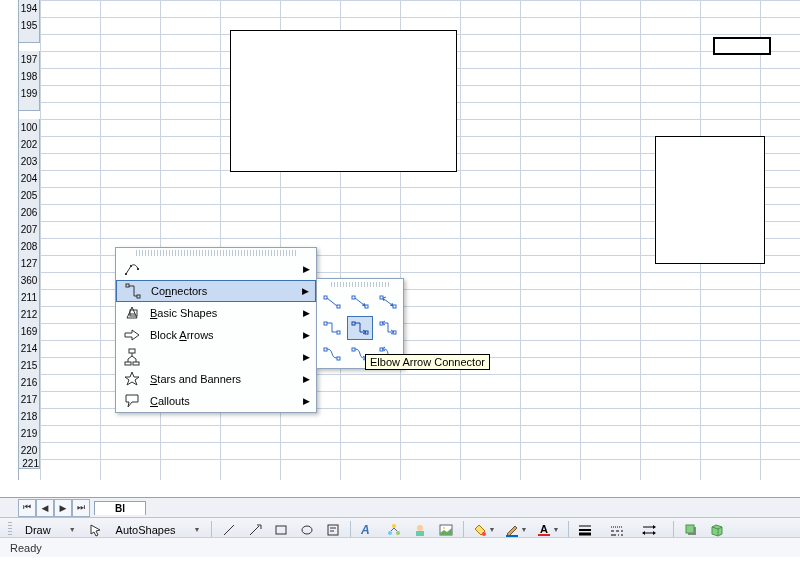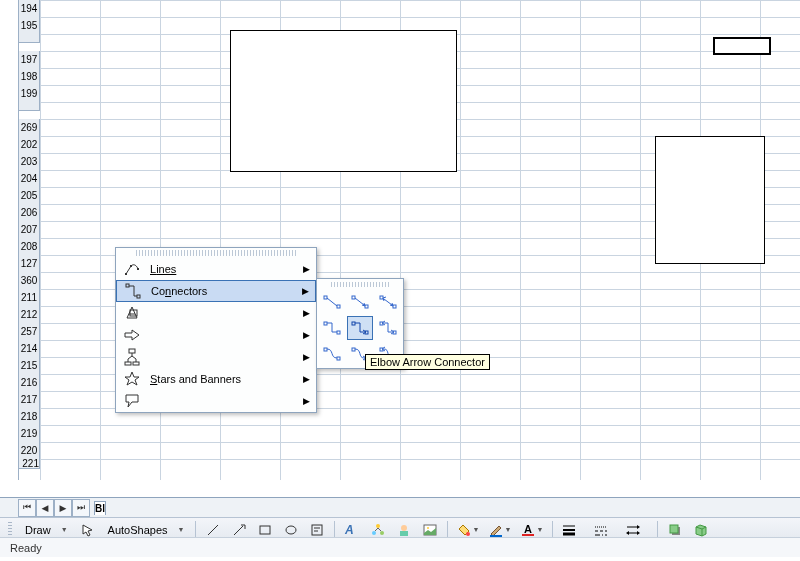"269" div.row-hdr { text: 269 -> 100 }
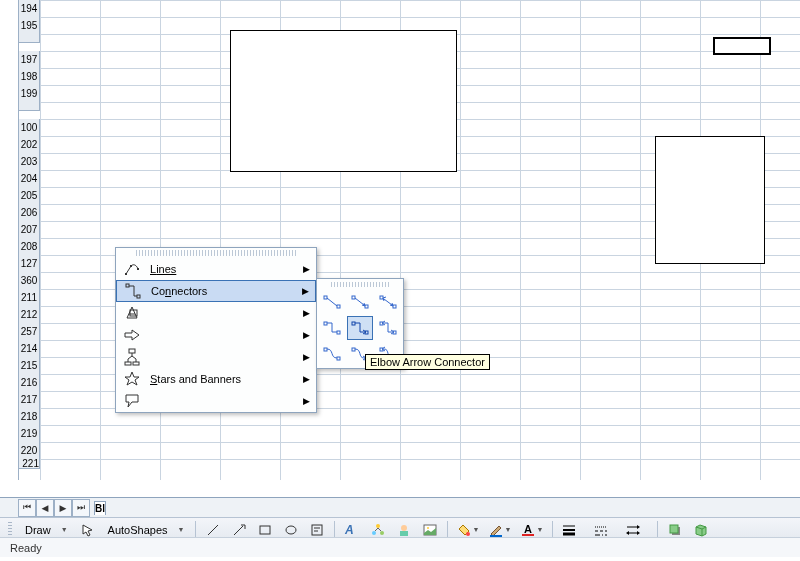"Lines" span.lbl { html: <span><span><span>L</span>ines</span></span> -> none }
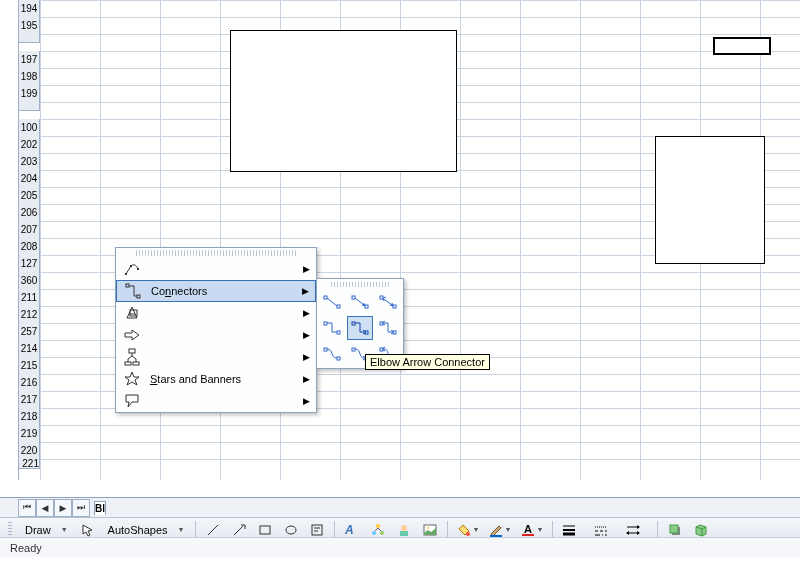"Basic Shapes" span.lbl { html: none -> <span><span><span>B</span>asic Shapes</span></span> }
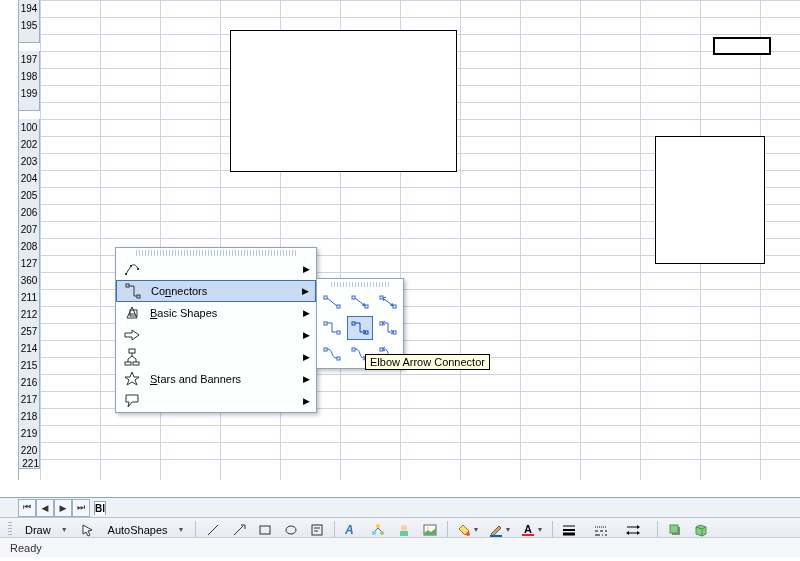"257" div.row-hdr { text: 257 -> 169 }
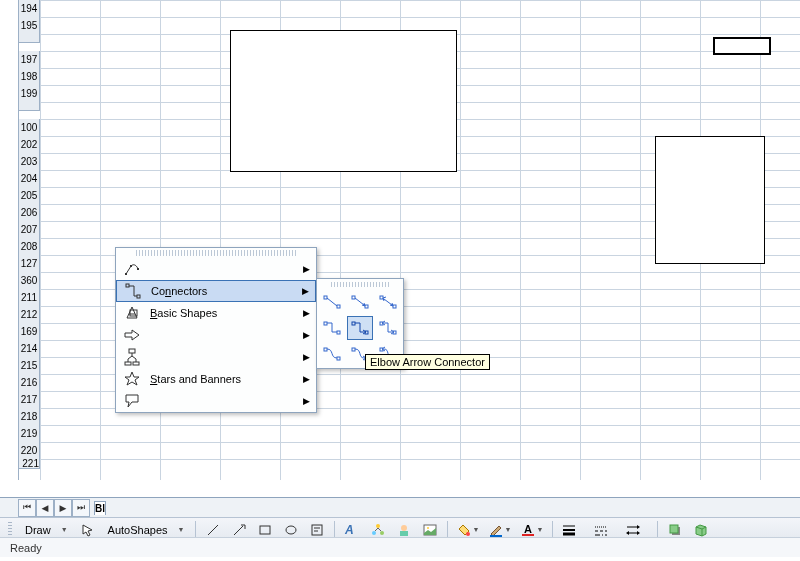"Block Arrows" span.lbl { html: none -> <span><span>Block <span>A</span>rrows</span></span> }
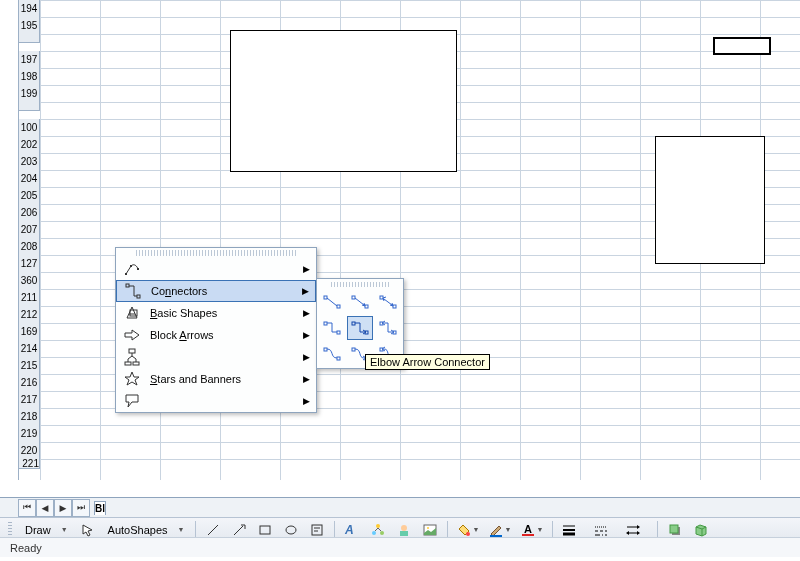"Callouts" span.lbl { html: none -> <span><span><span>C</span>allouts</span></span> }
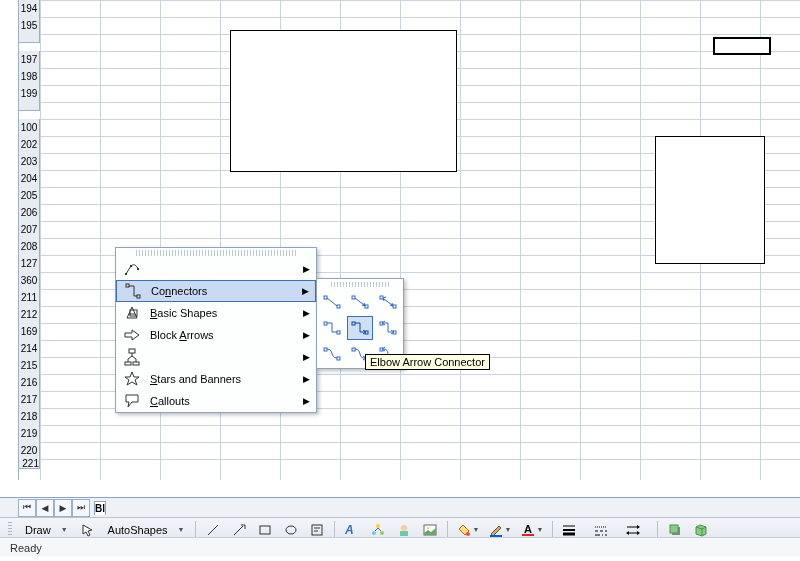"Bl" .sheet-tab { padding: 1px 0 -> 1px 20px }
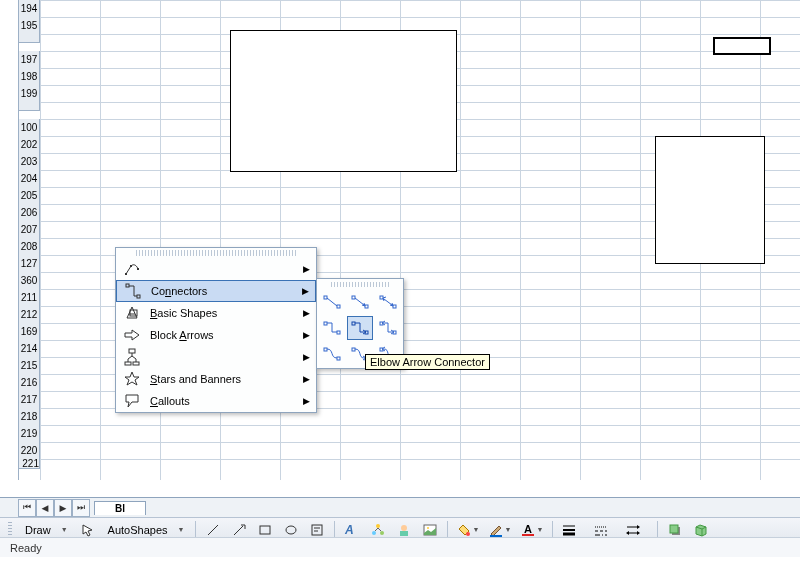"Draw" .tb-txt { gap: 10px -> 18px }
